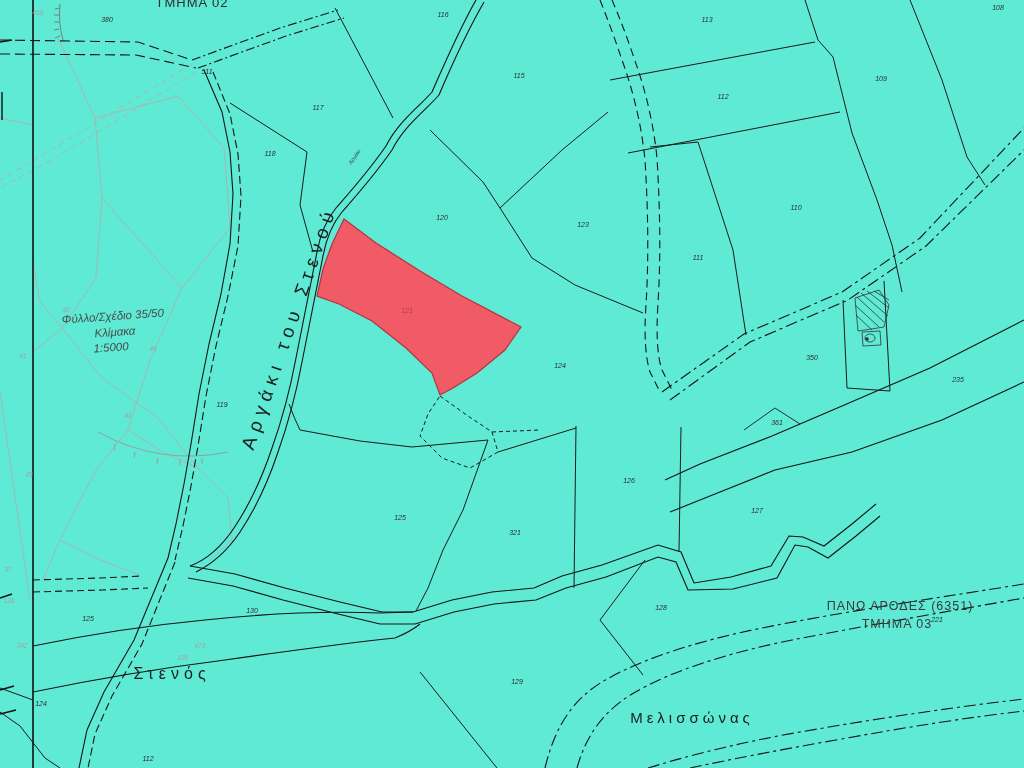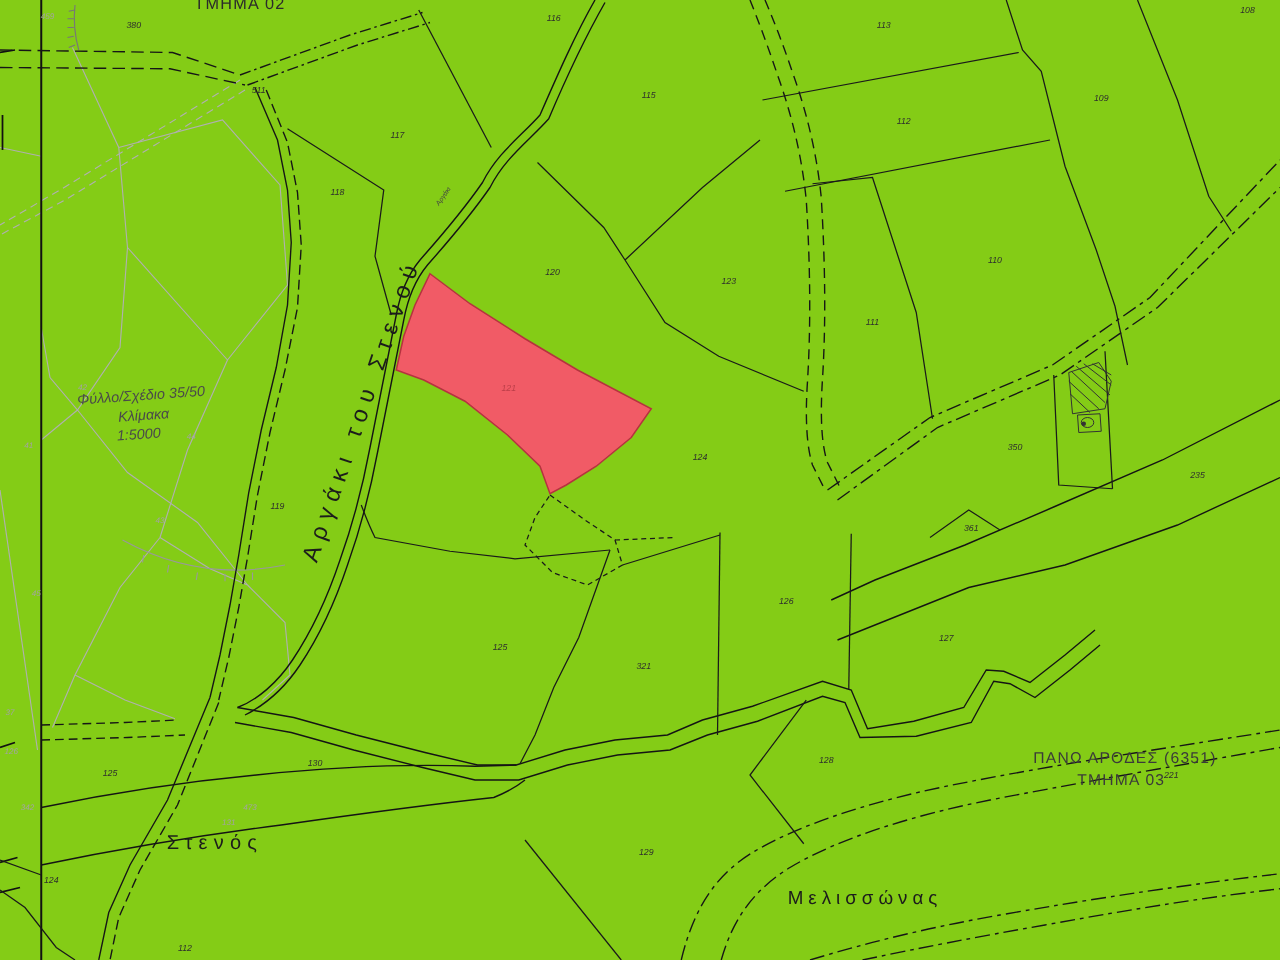"ΤΜΗΜΑ 02" .map-wrap { background: #84cc16 -> #5eead4 }
